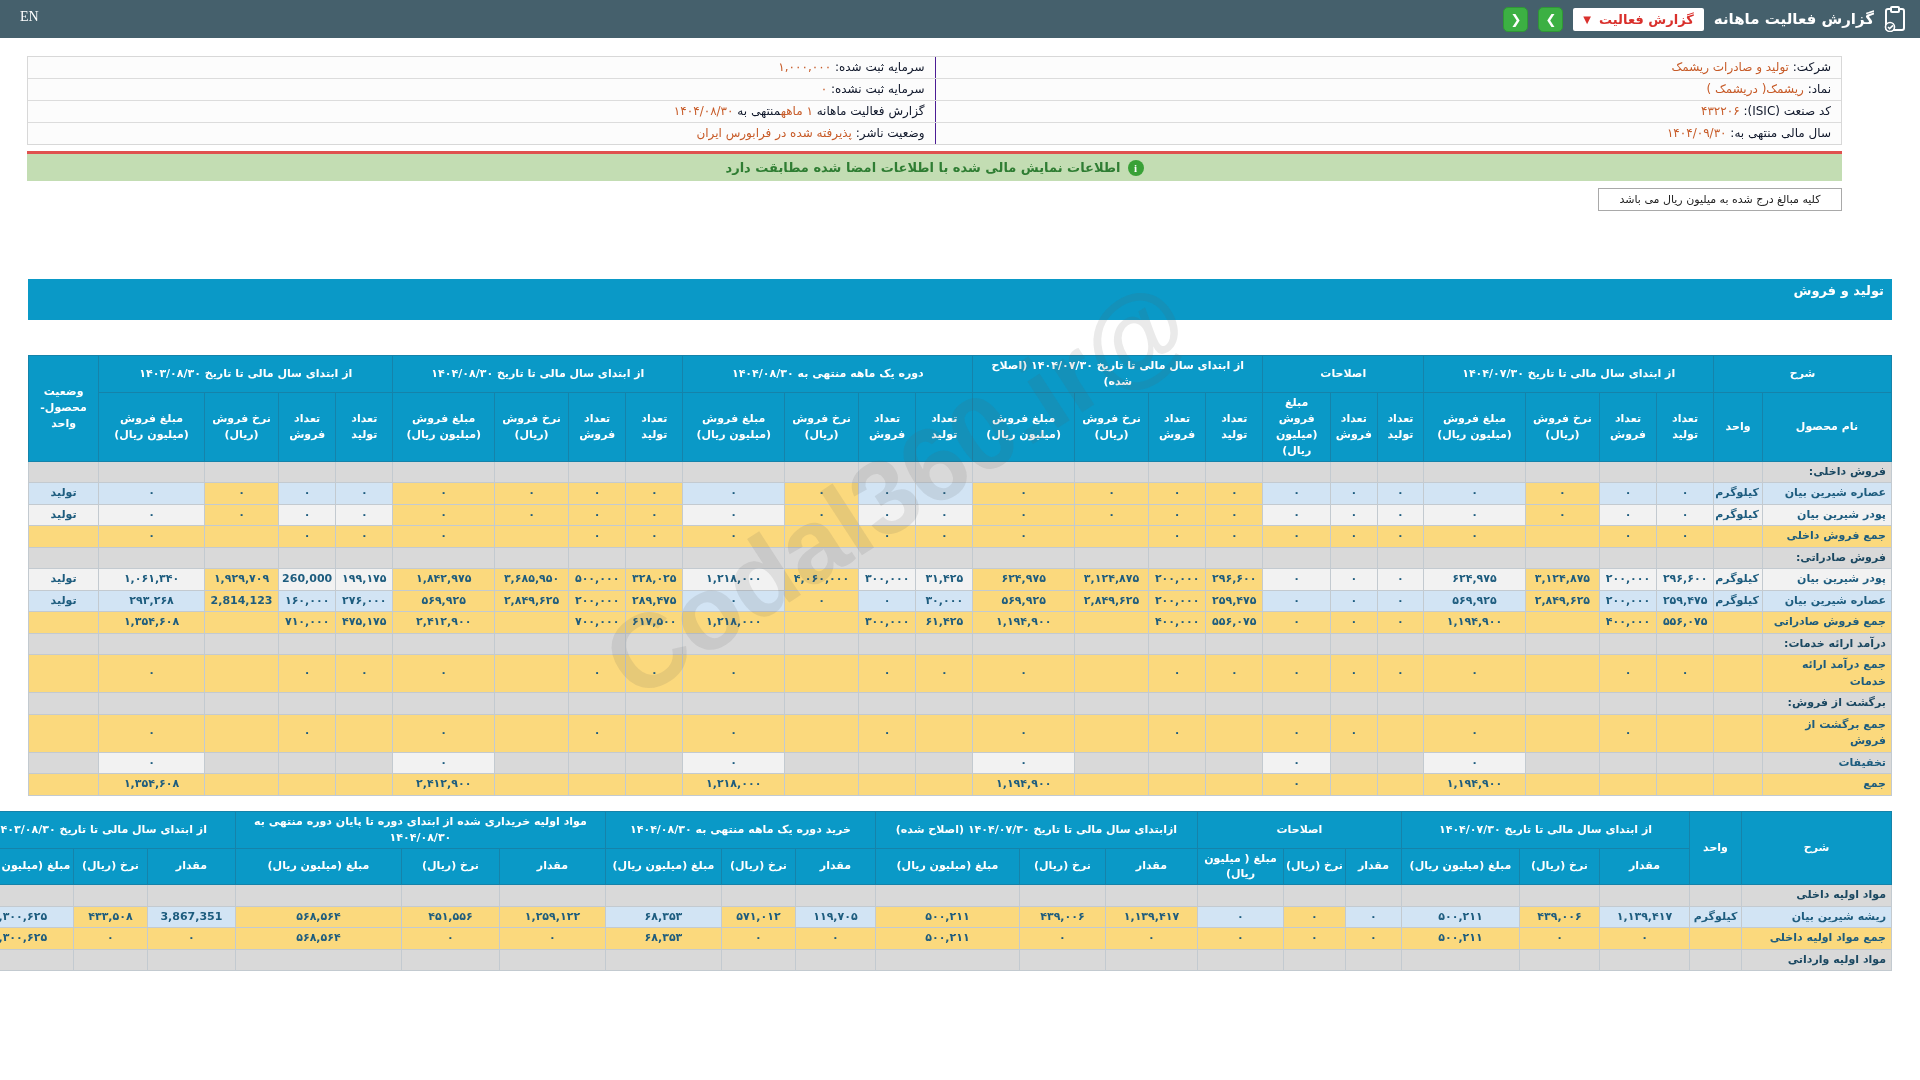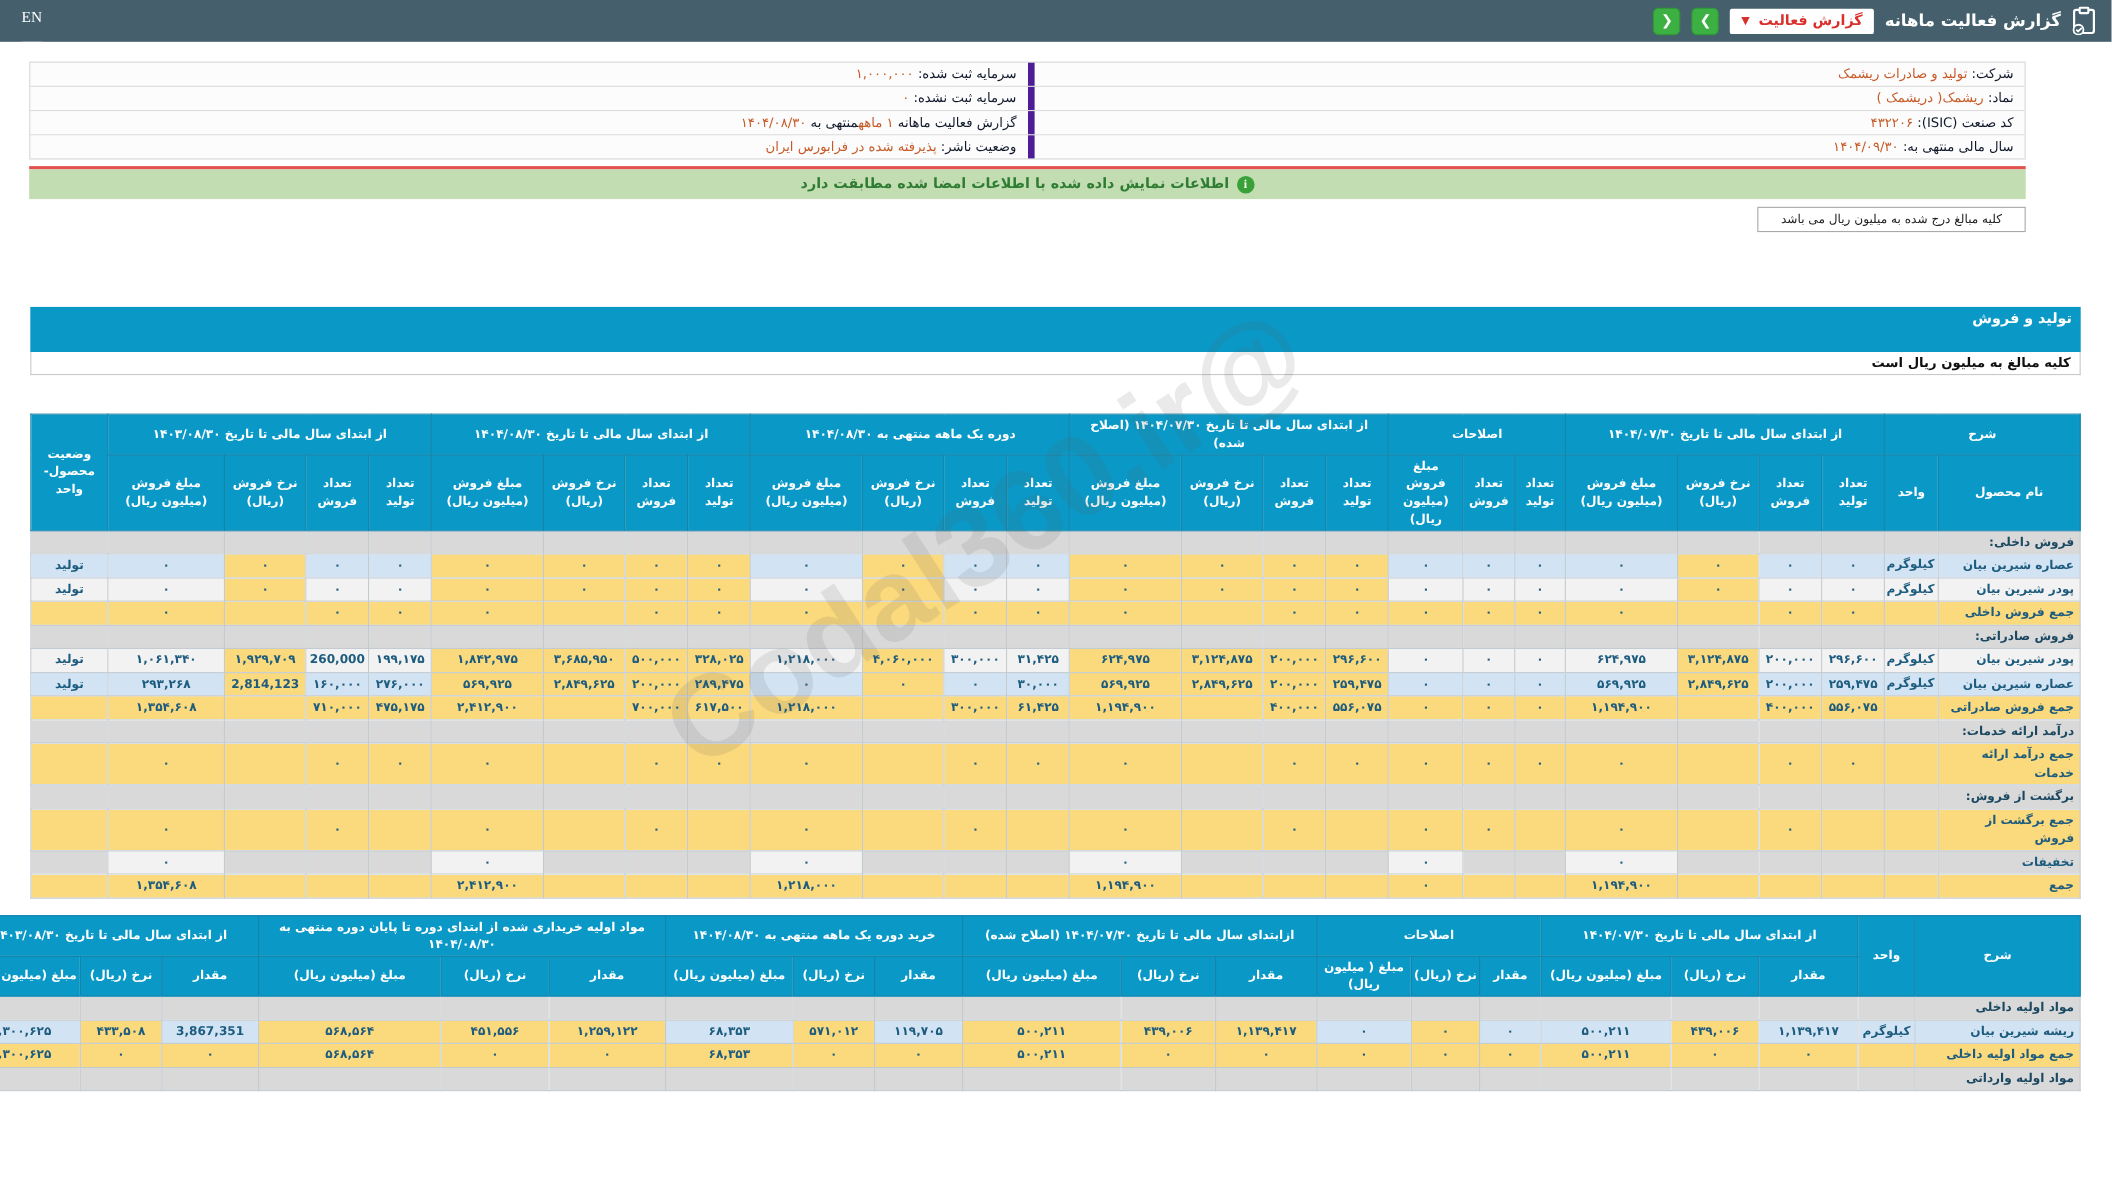"شرکت: تولید و صادرات ریشمک" .info-cell { border-left: 6px solid #4c1d95 -> 1px solid #4c1d95 }
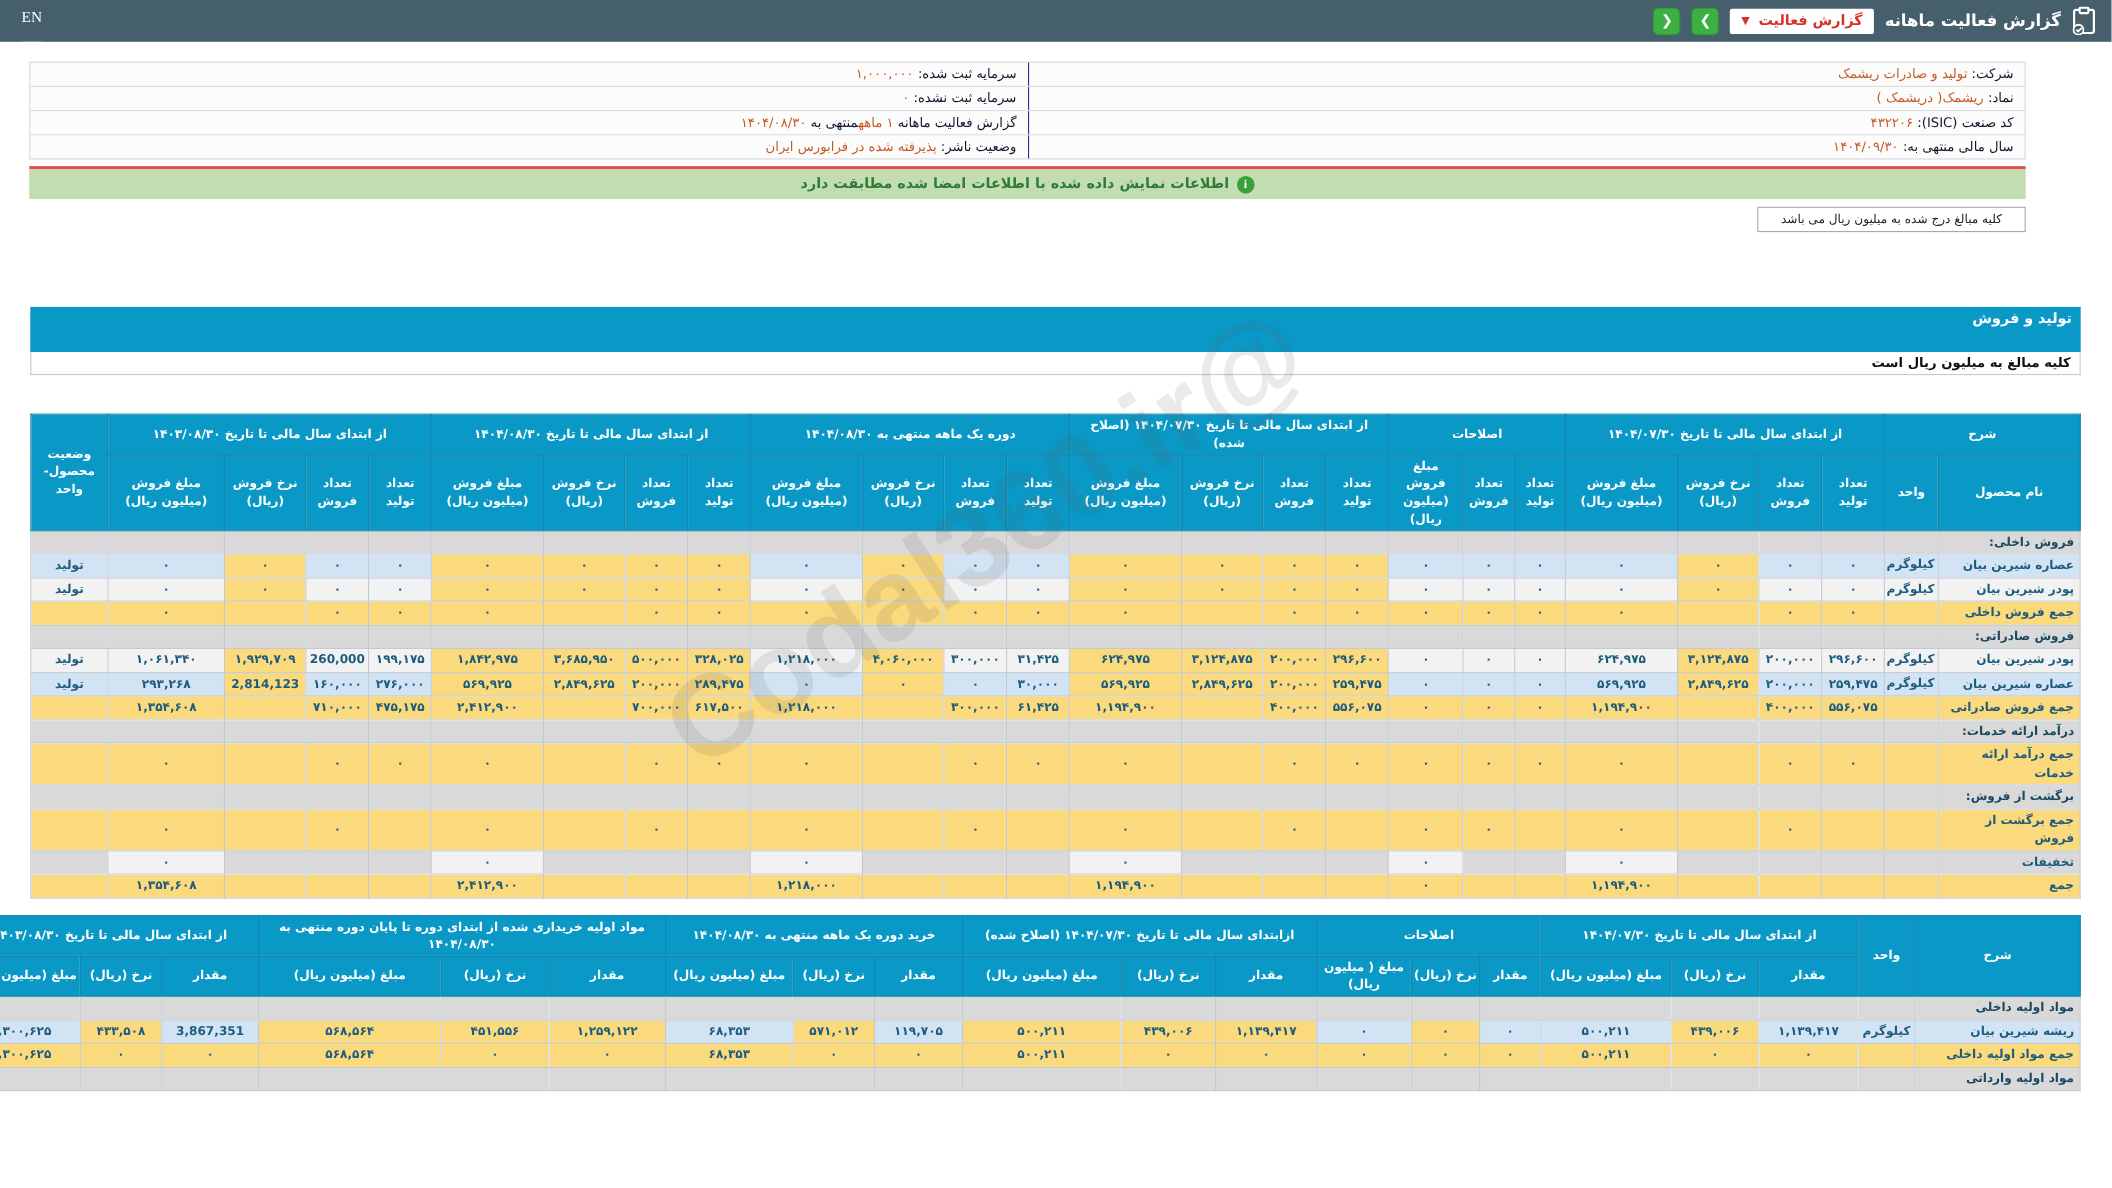"اطلاعات نمایش داده شده با" span { text: داده -> مالی }
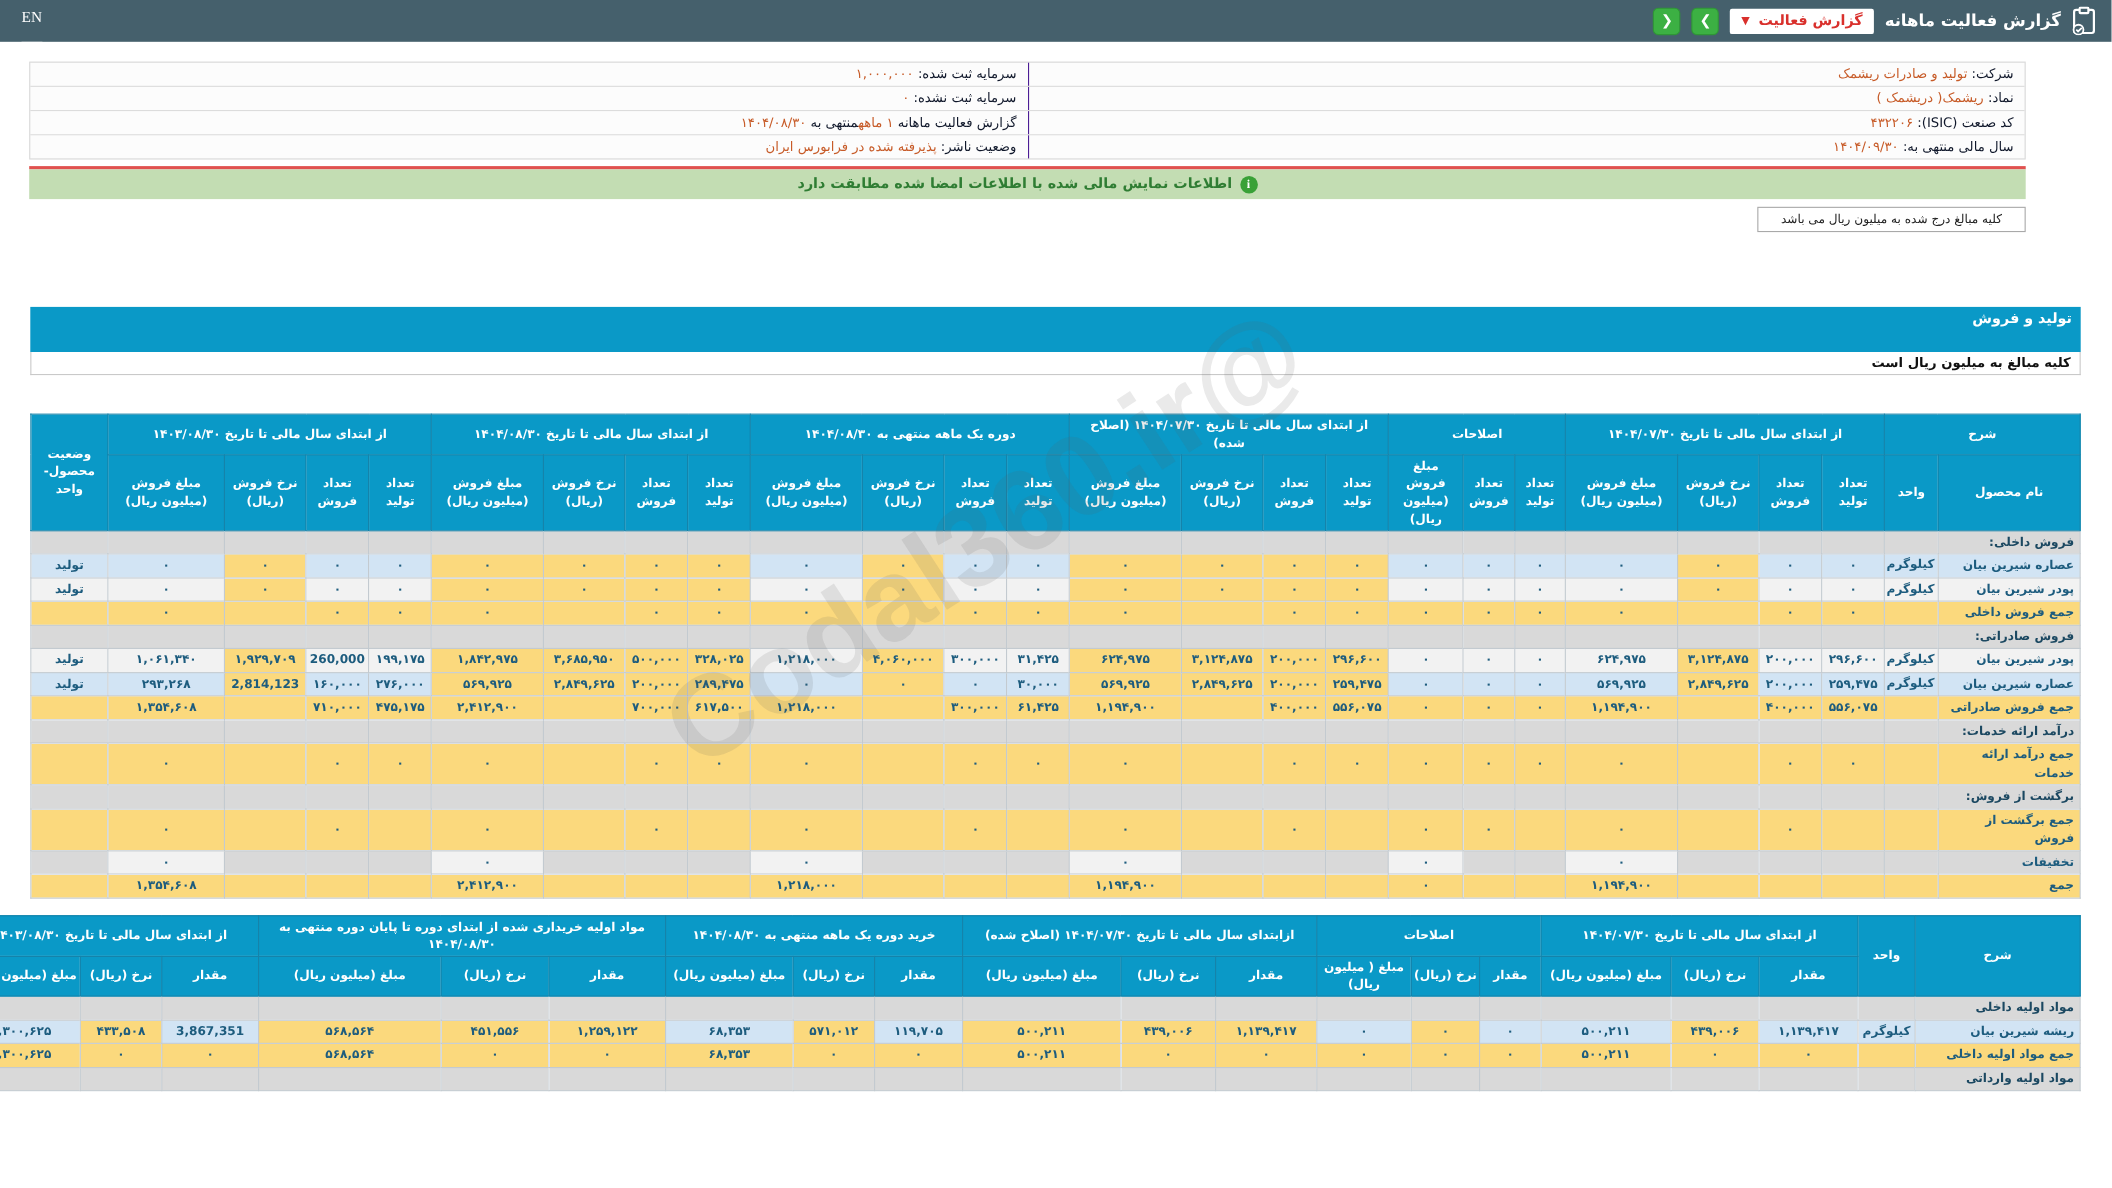"کلیه مبالغ به میلیون ریال" div.subtitle-row { html: <div>کلیه مبالغ به میلیون ریال است</div> -> none }
